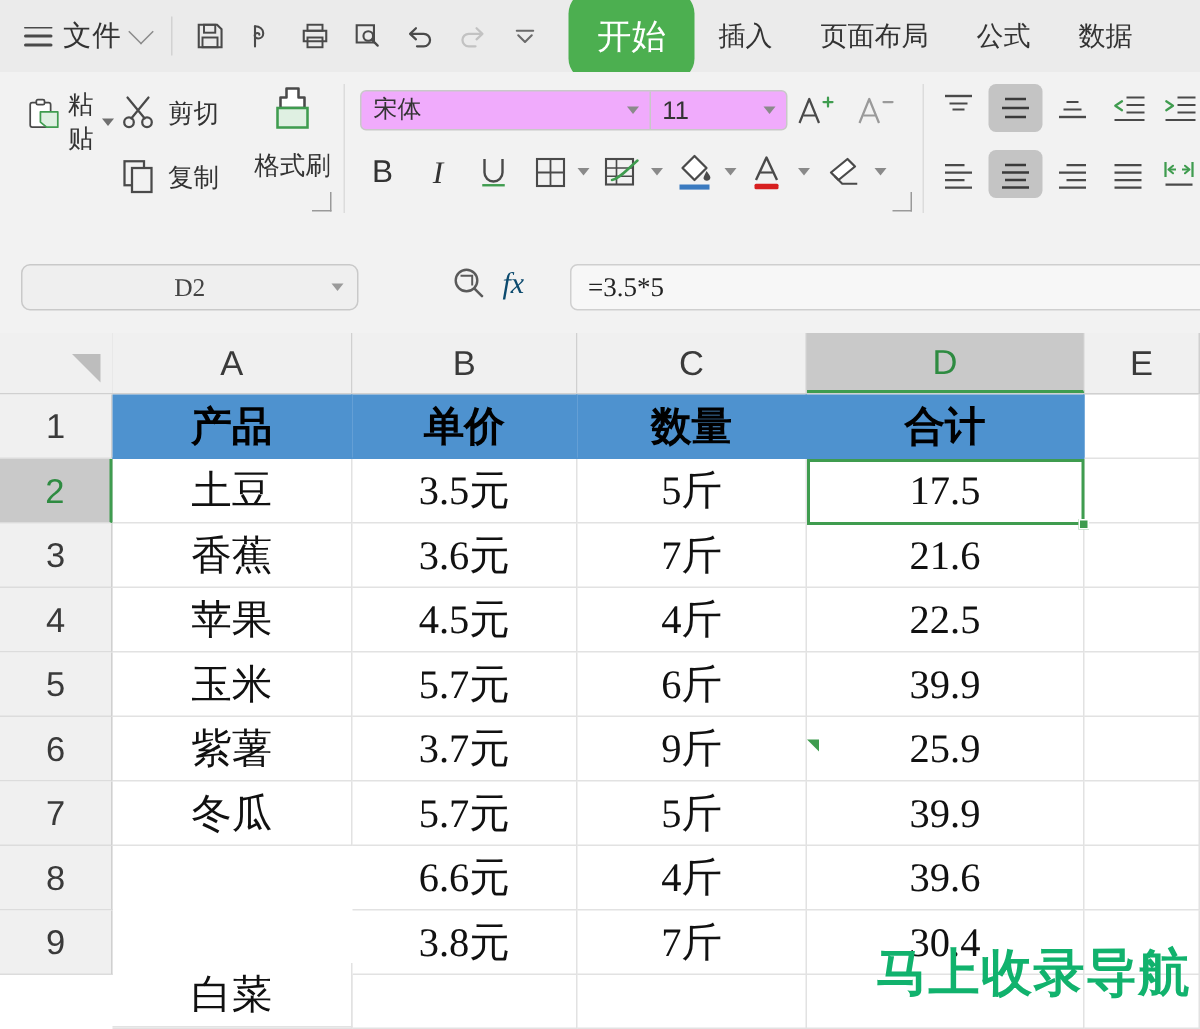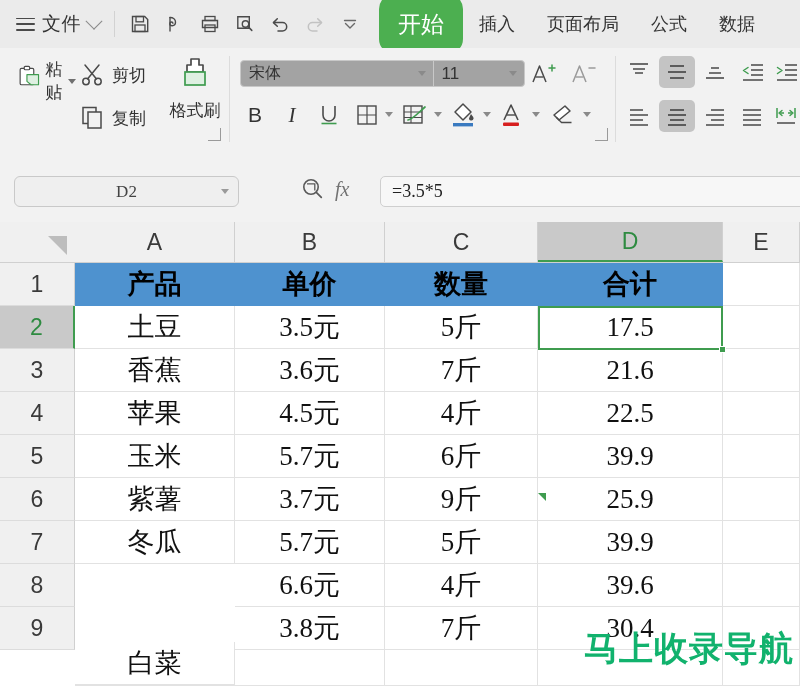"宋体" .fontbox { background: #a3a3a3 -> #f0abfc }
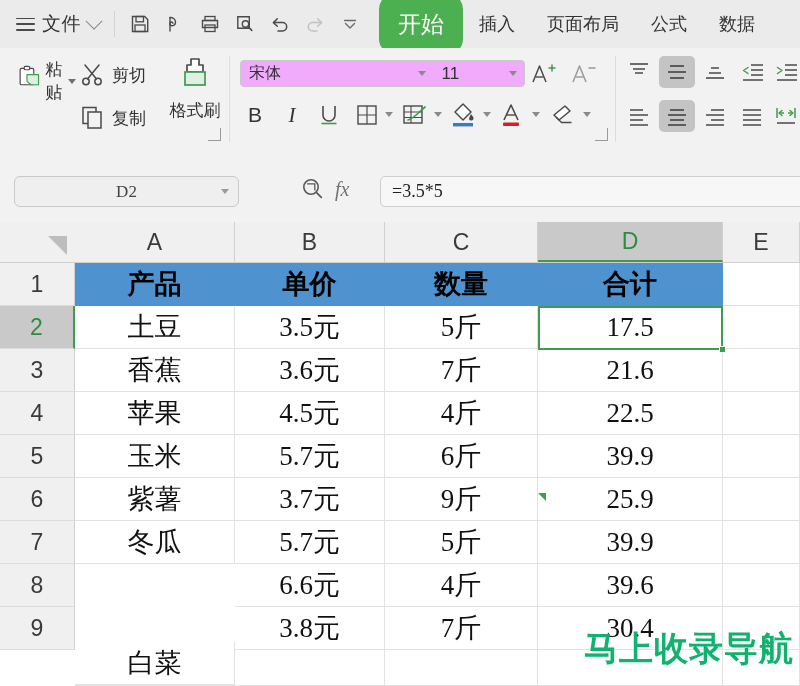"fx" .fx-label { color: #737373 -> #0c4a6e }
